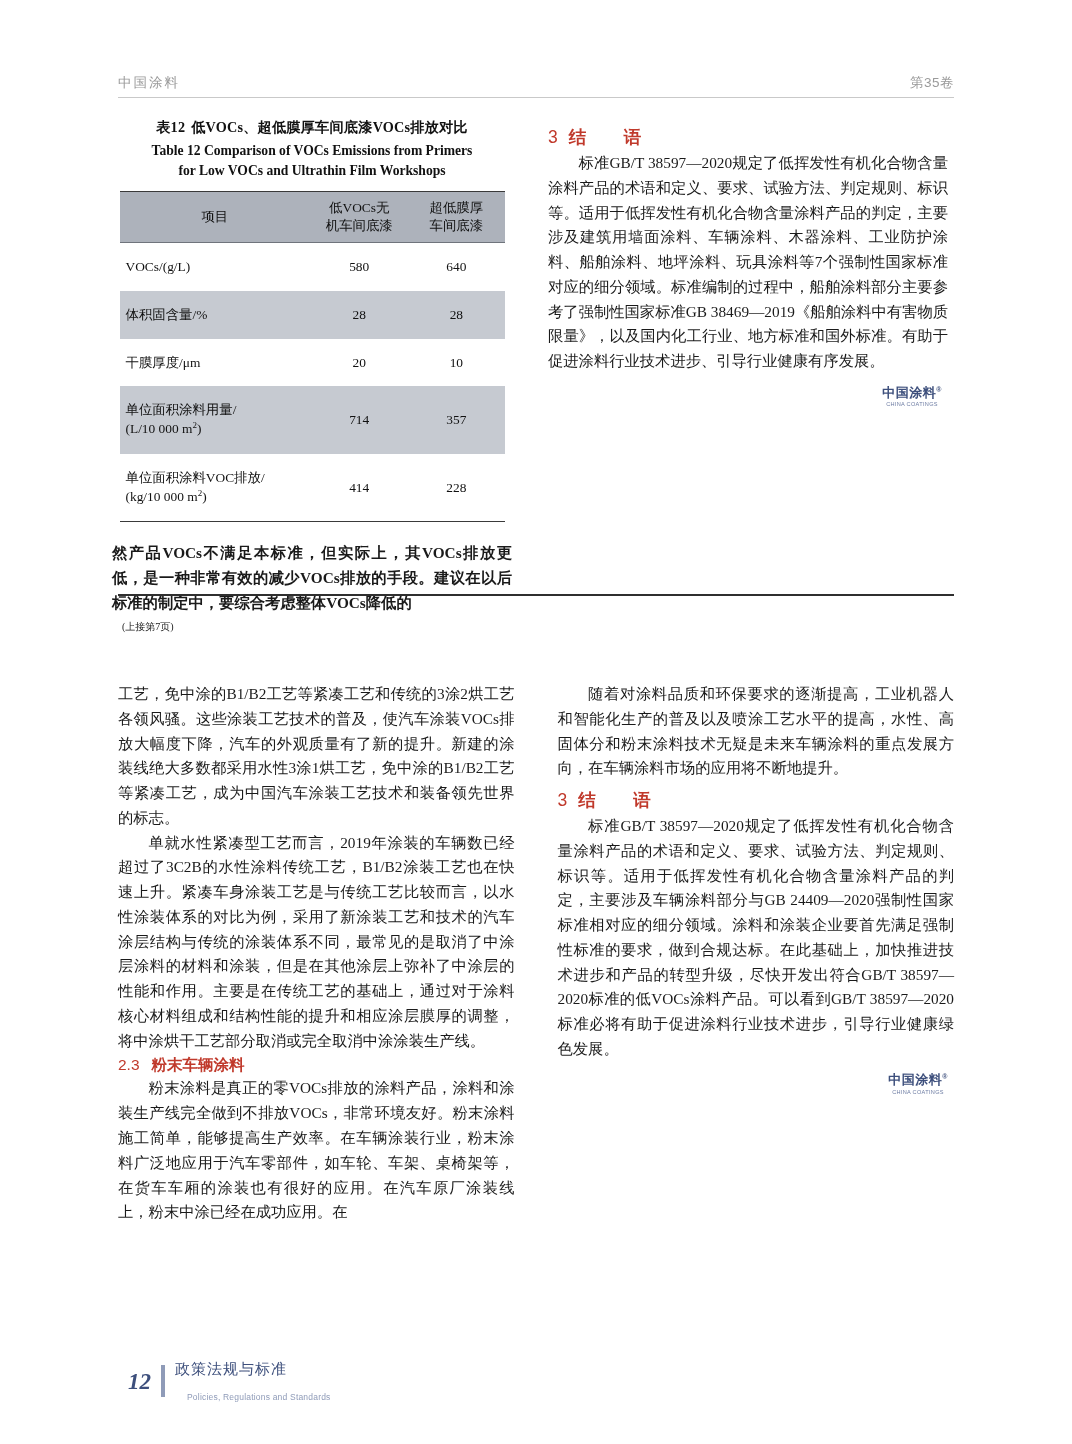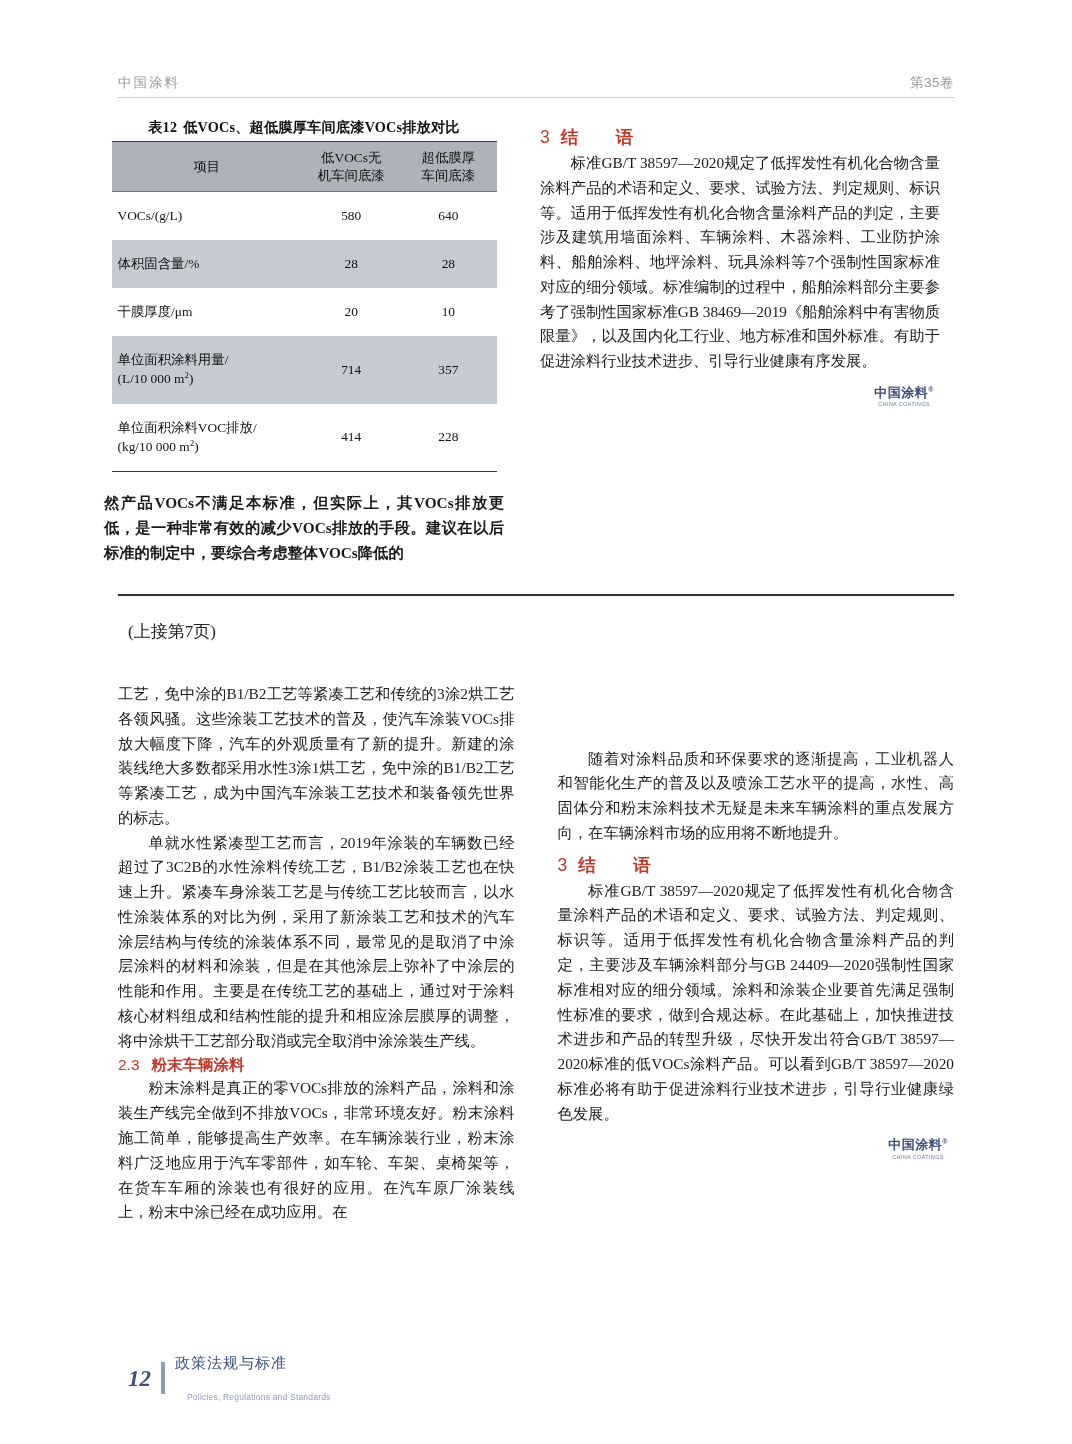"表12 低VOCs、超低膜厚车间底漆VOCs排放对比" .cols { left: 104px -> 112px }
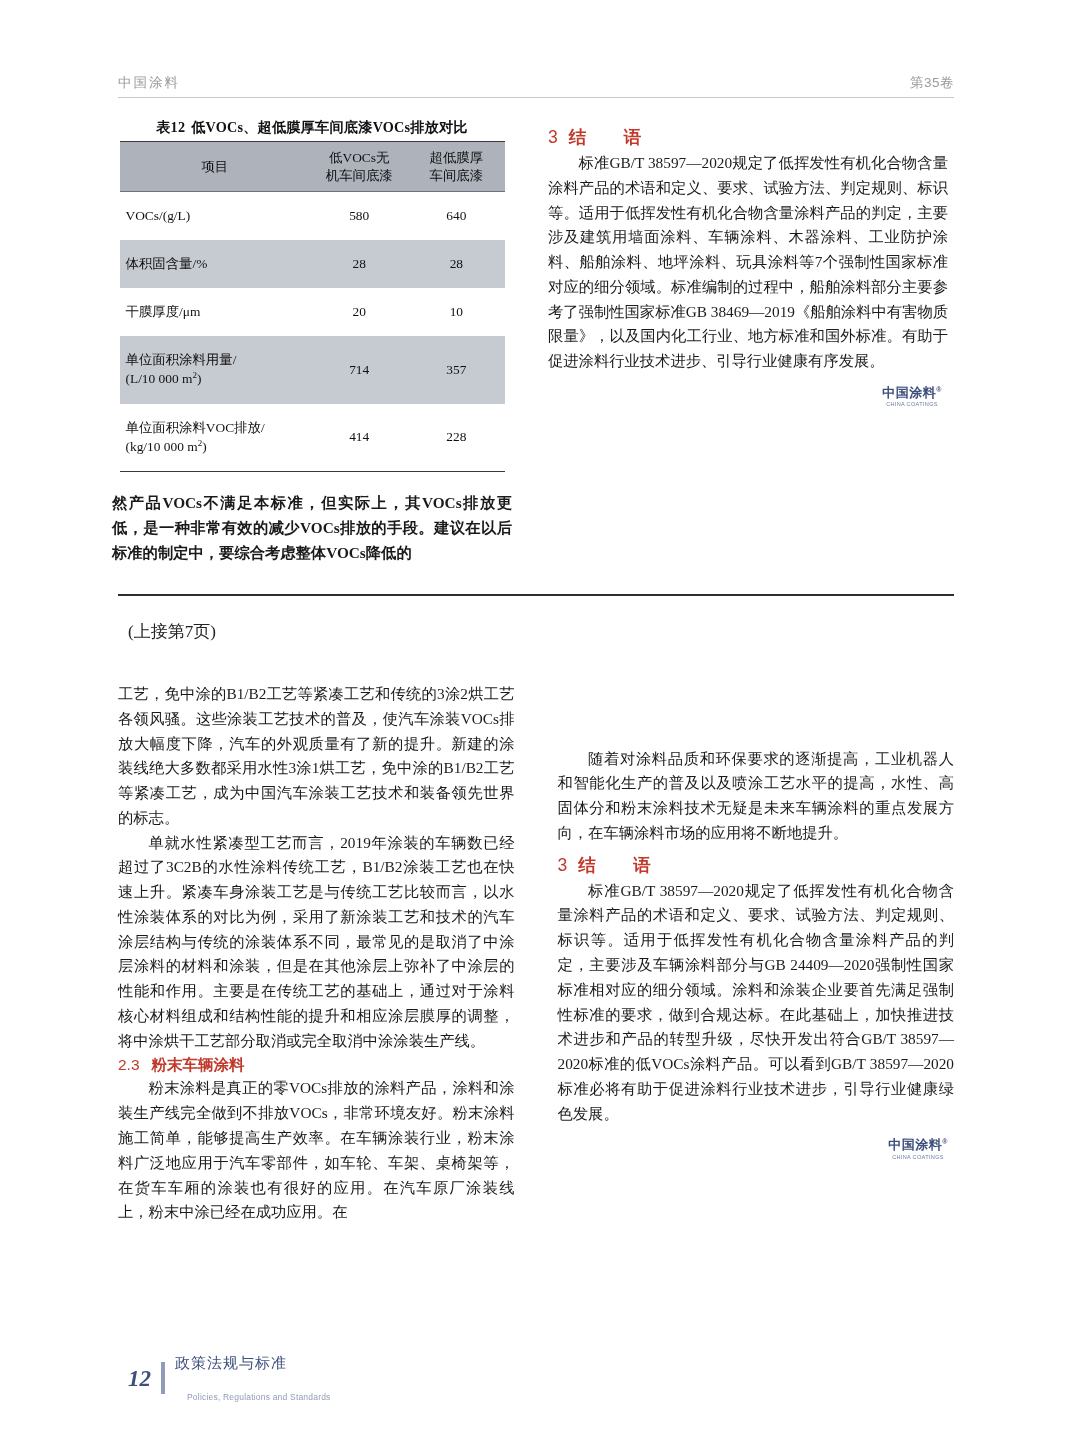"Table 12 Comparison of VOCs" div.tbl-caption-en { html: none -> <div> <div>Table 12 Comparison of VOCs Emissions from Primers</div> <div>for Low VOCs and Ultrathin Film Workshops</div> </div> }
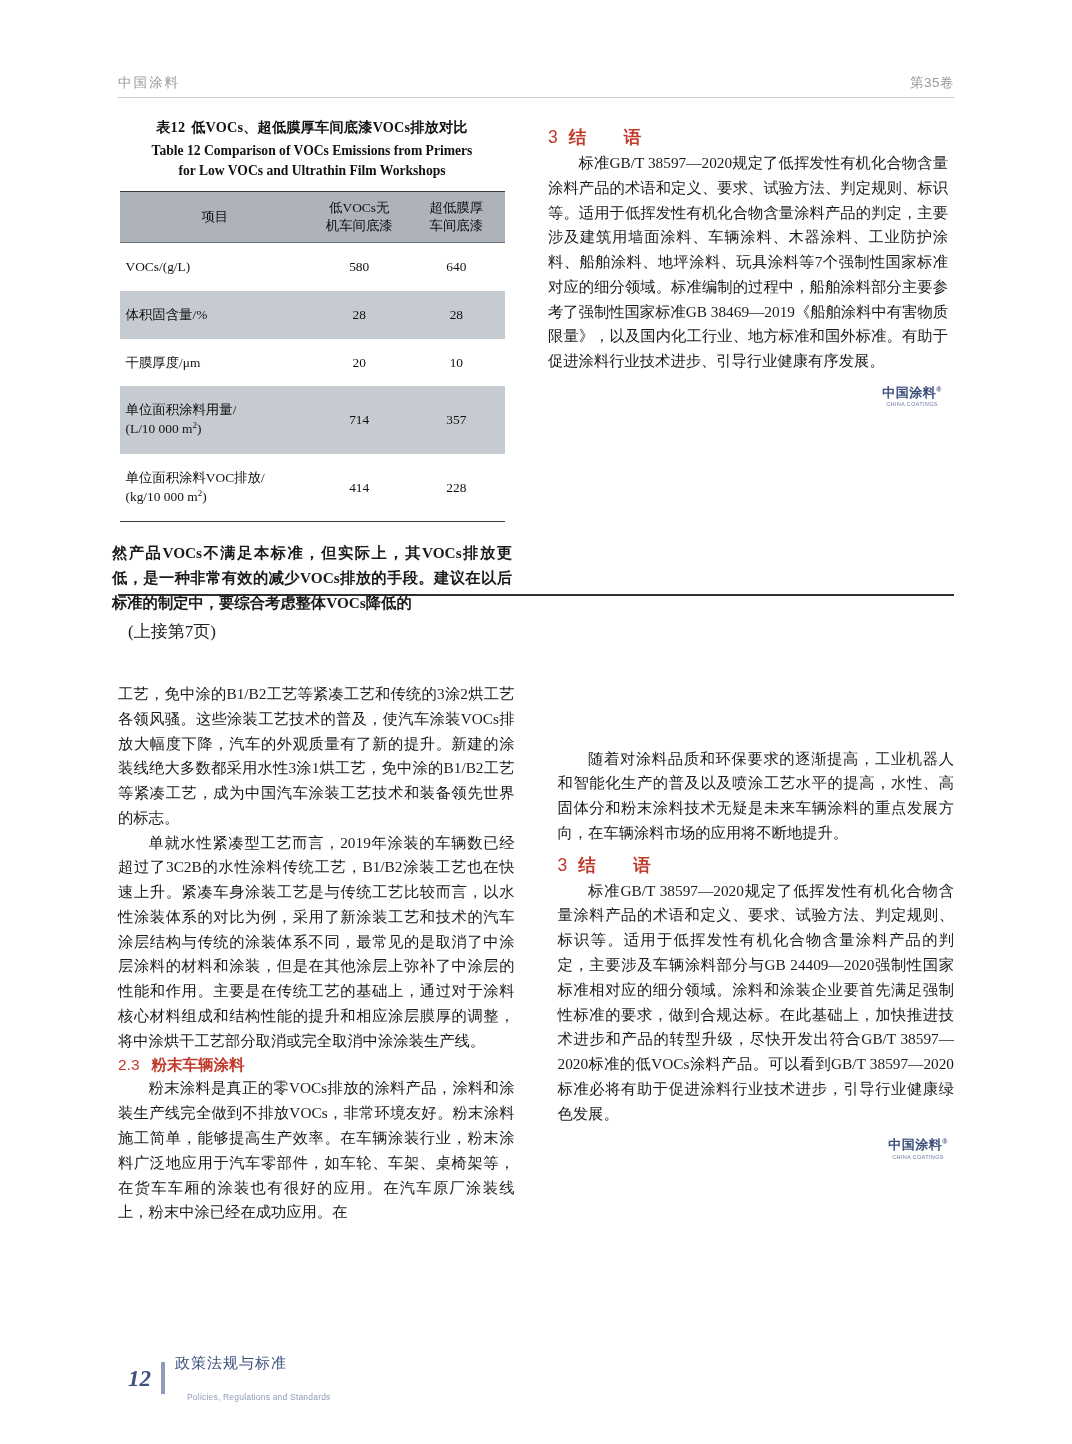"(上接第7页)" .contfrom { font-size: 17px -> 10px; left: 128px -> 122px }
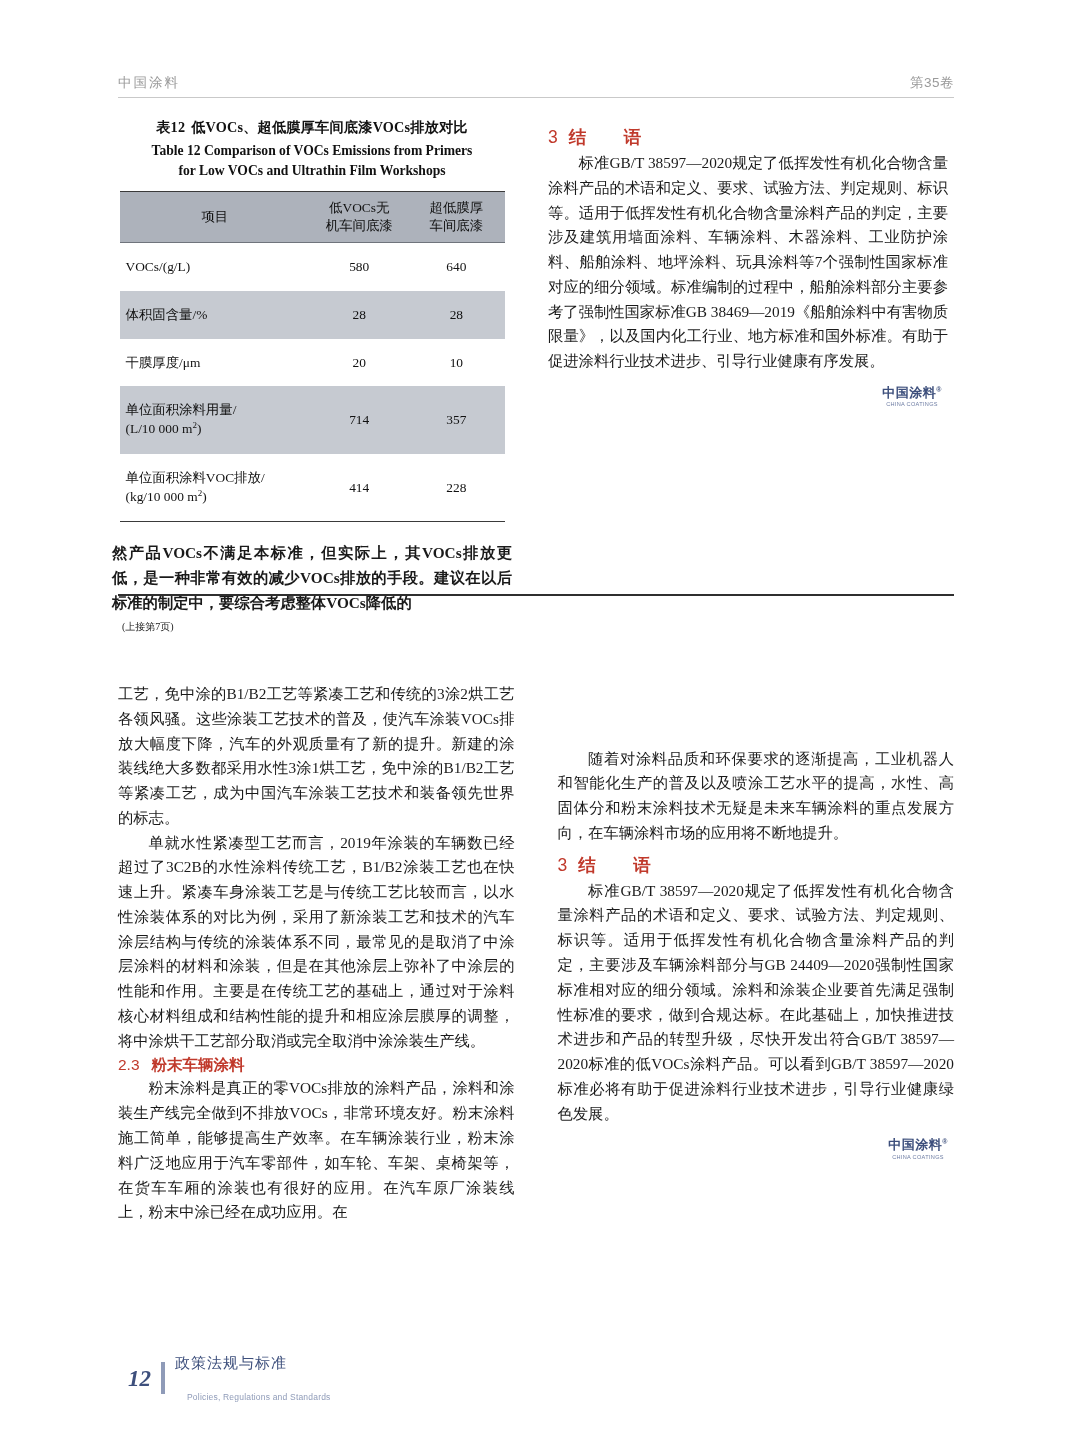"工艺，免中涂的B1/B2工艺等紧凑工艺和传统的3涂2烘工艺各领风骚。这些涂装工艺" .cols2 { align-items: center -> none }
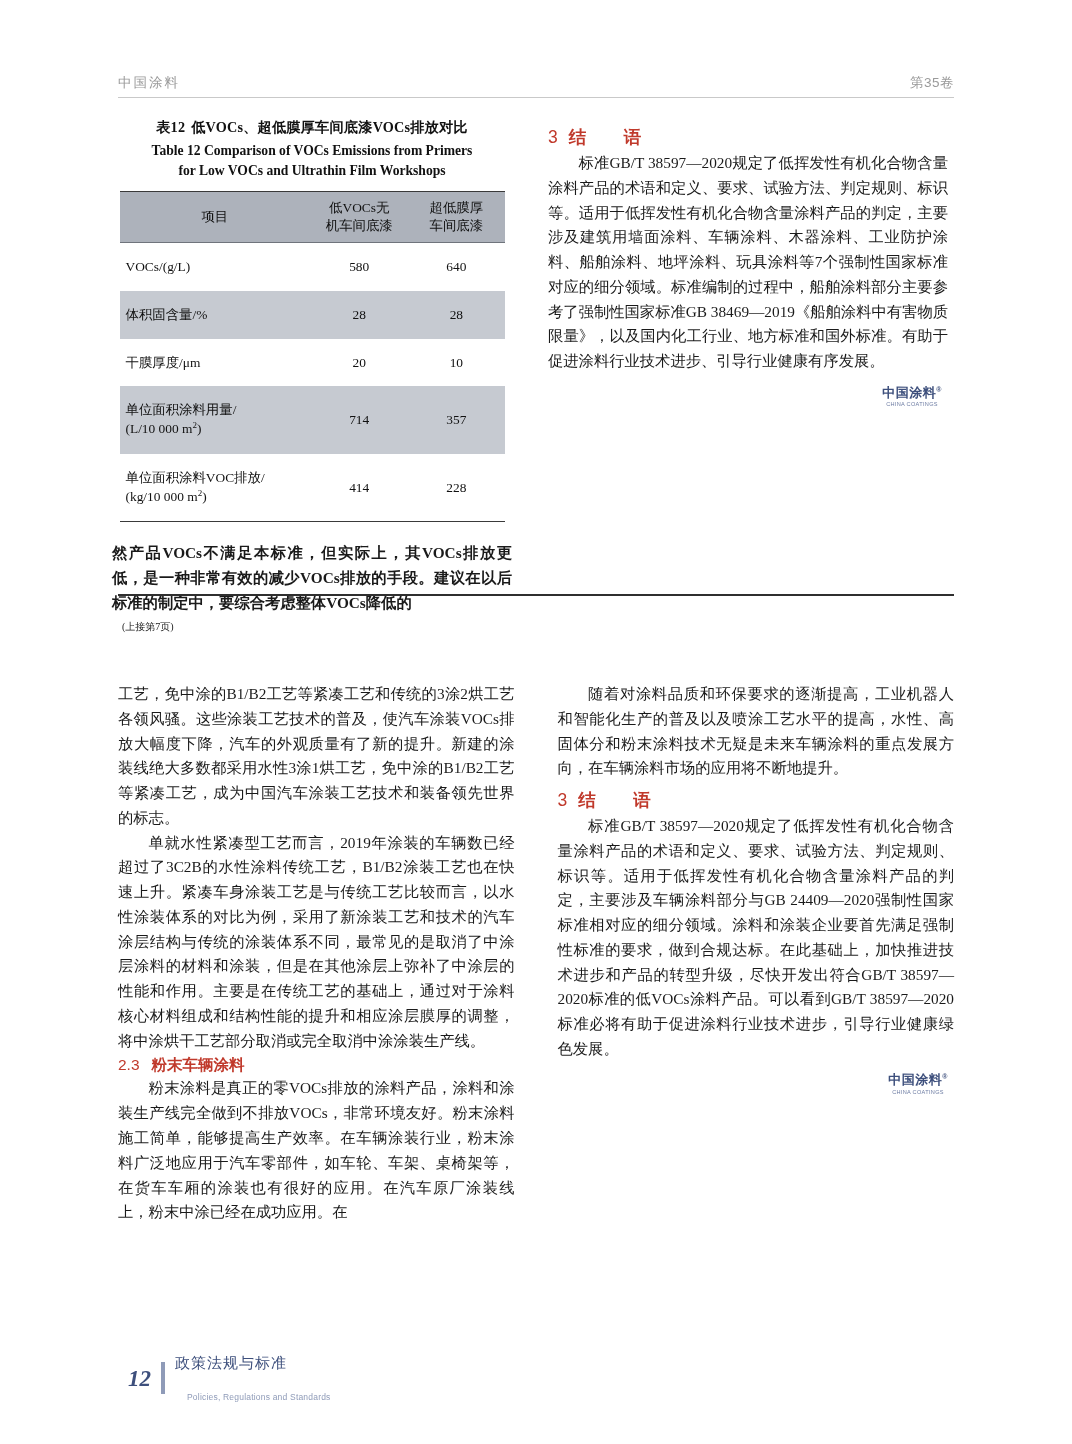"Policies, Regulations and Standards" .footer .ftxt .en { margin-top: 20px -> 14px }
